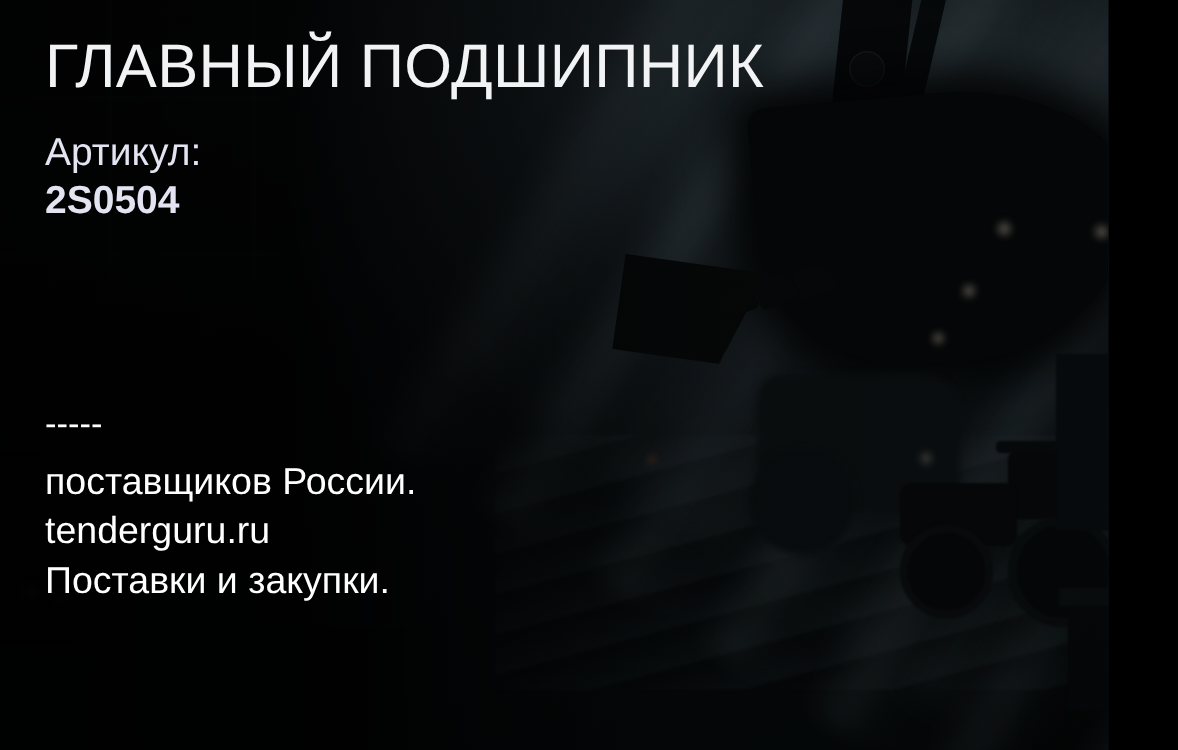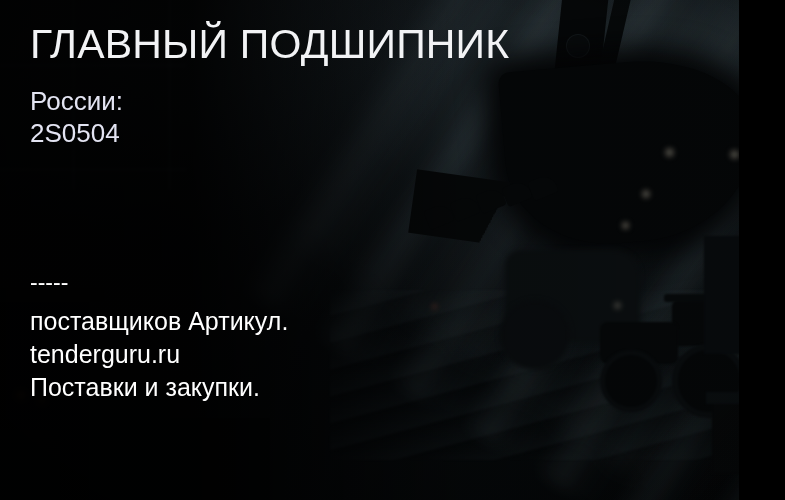"России:" span.flabel { text: России -> Артикул }
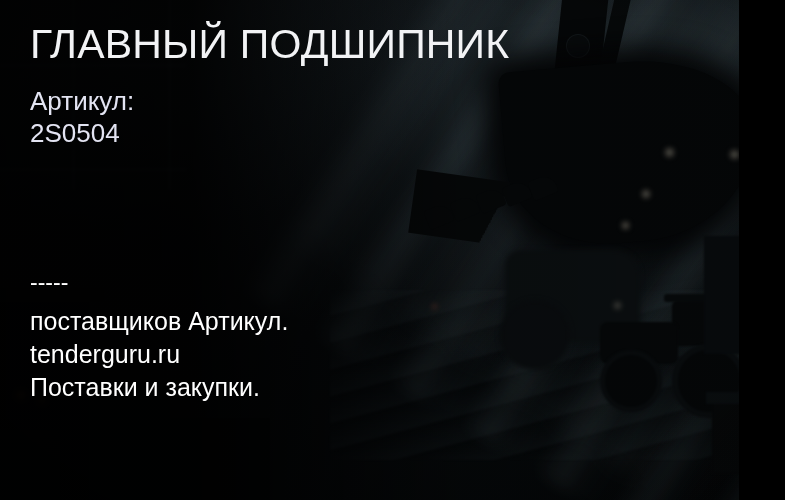"2S0504" .field .fval { font-weight: none -> bold }
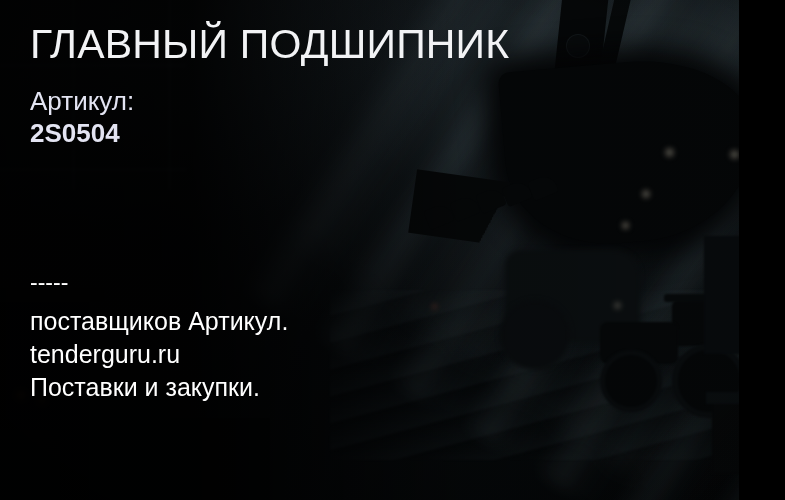"поставщиков Артикул." span { text: Артикул -> России }
